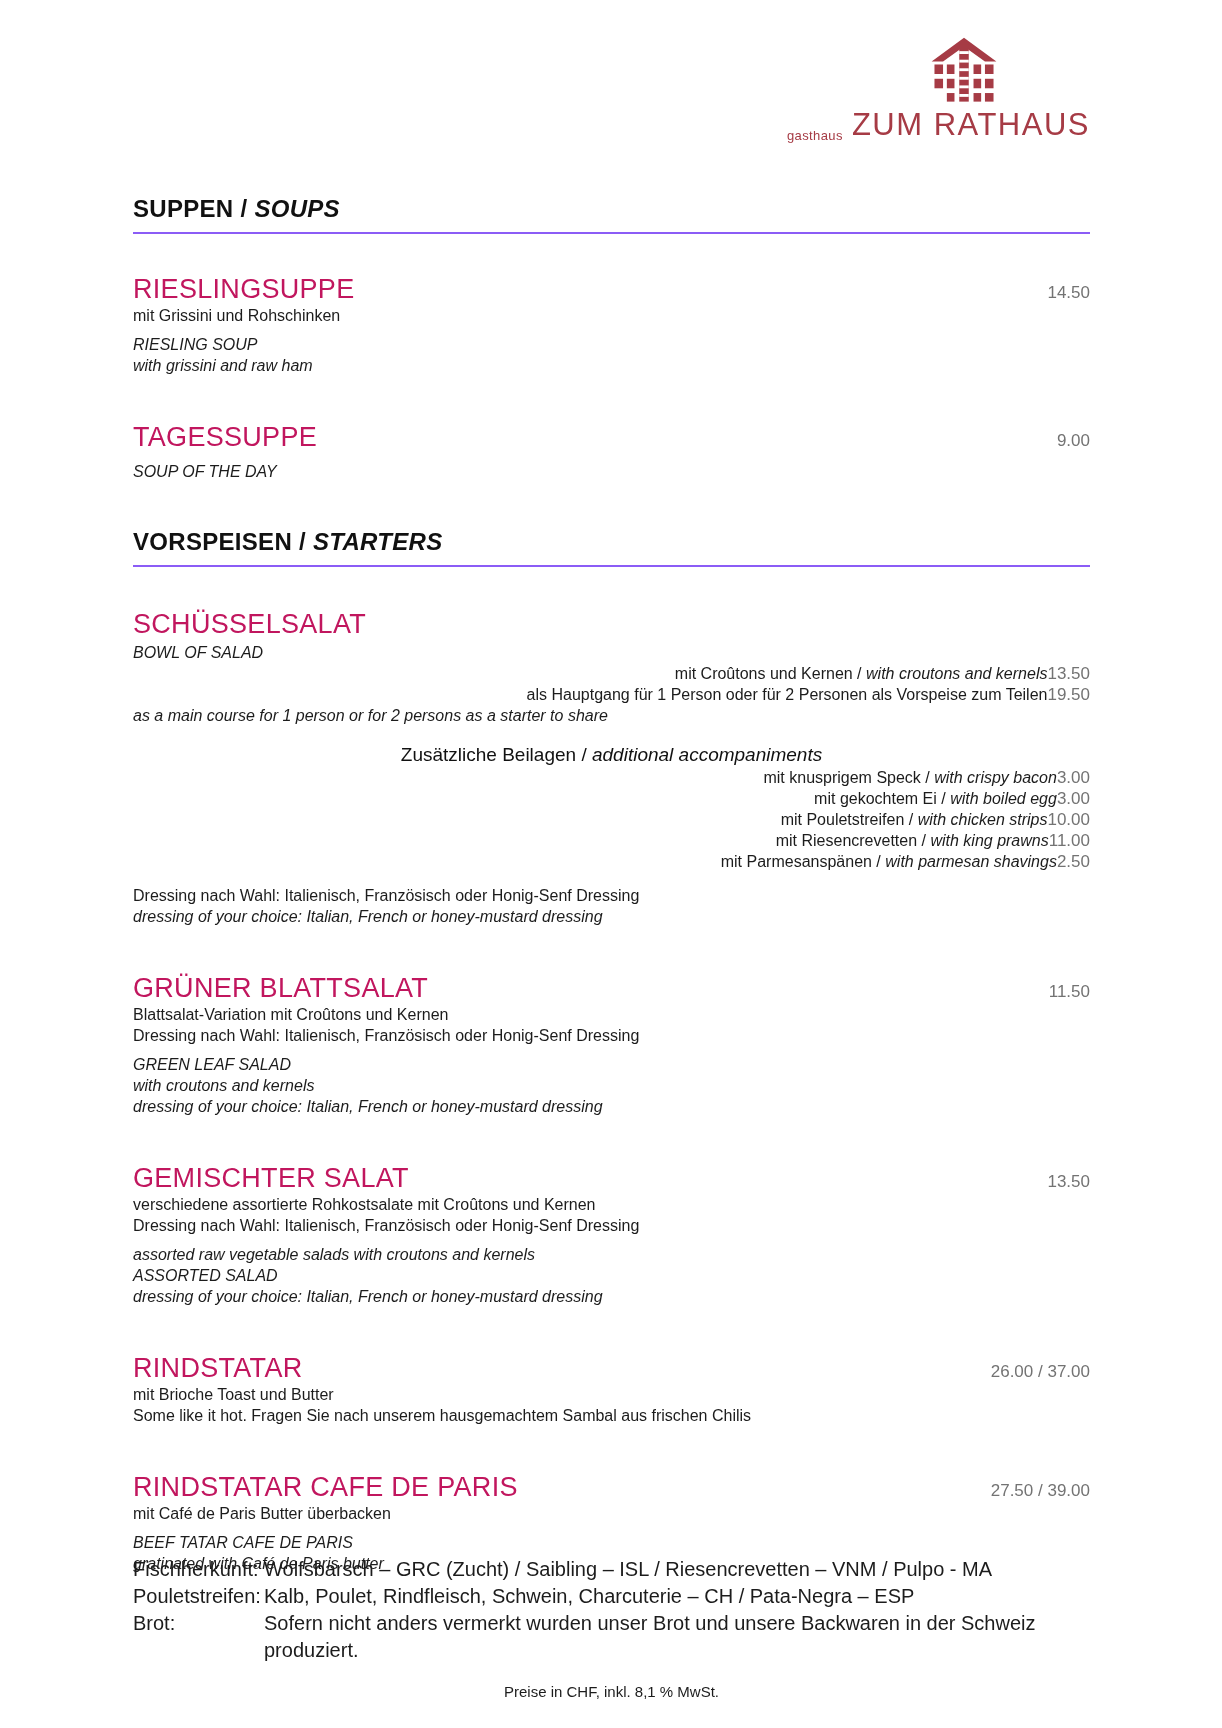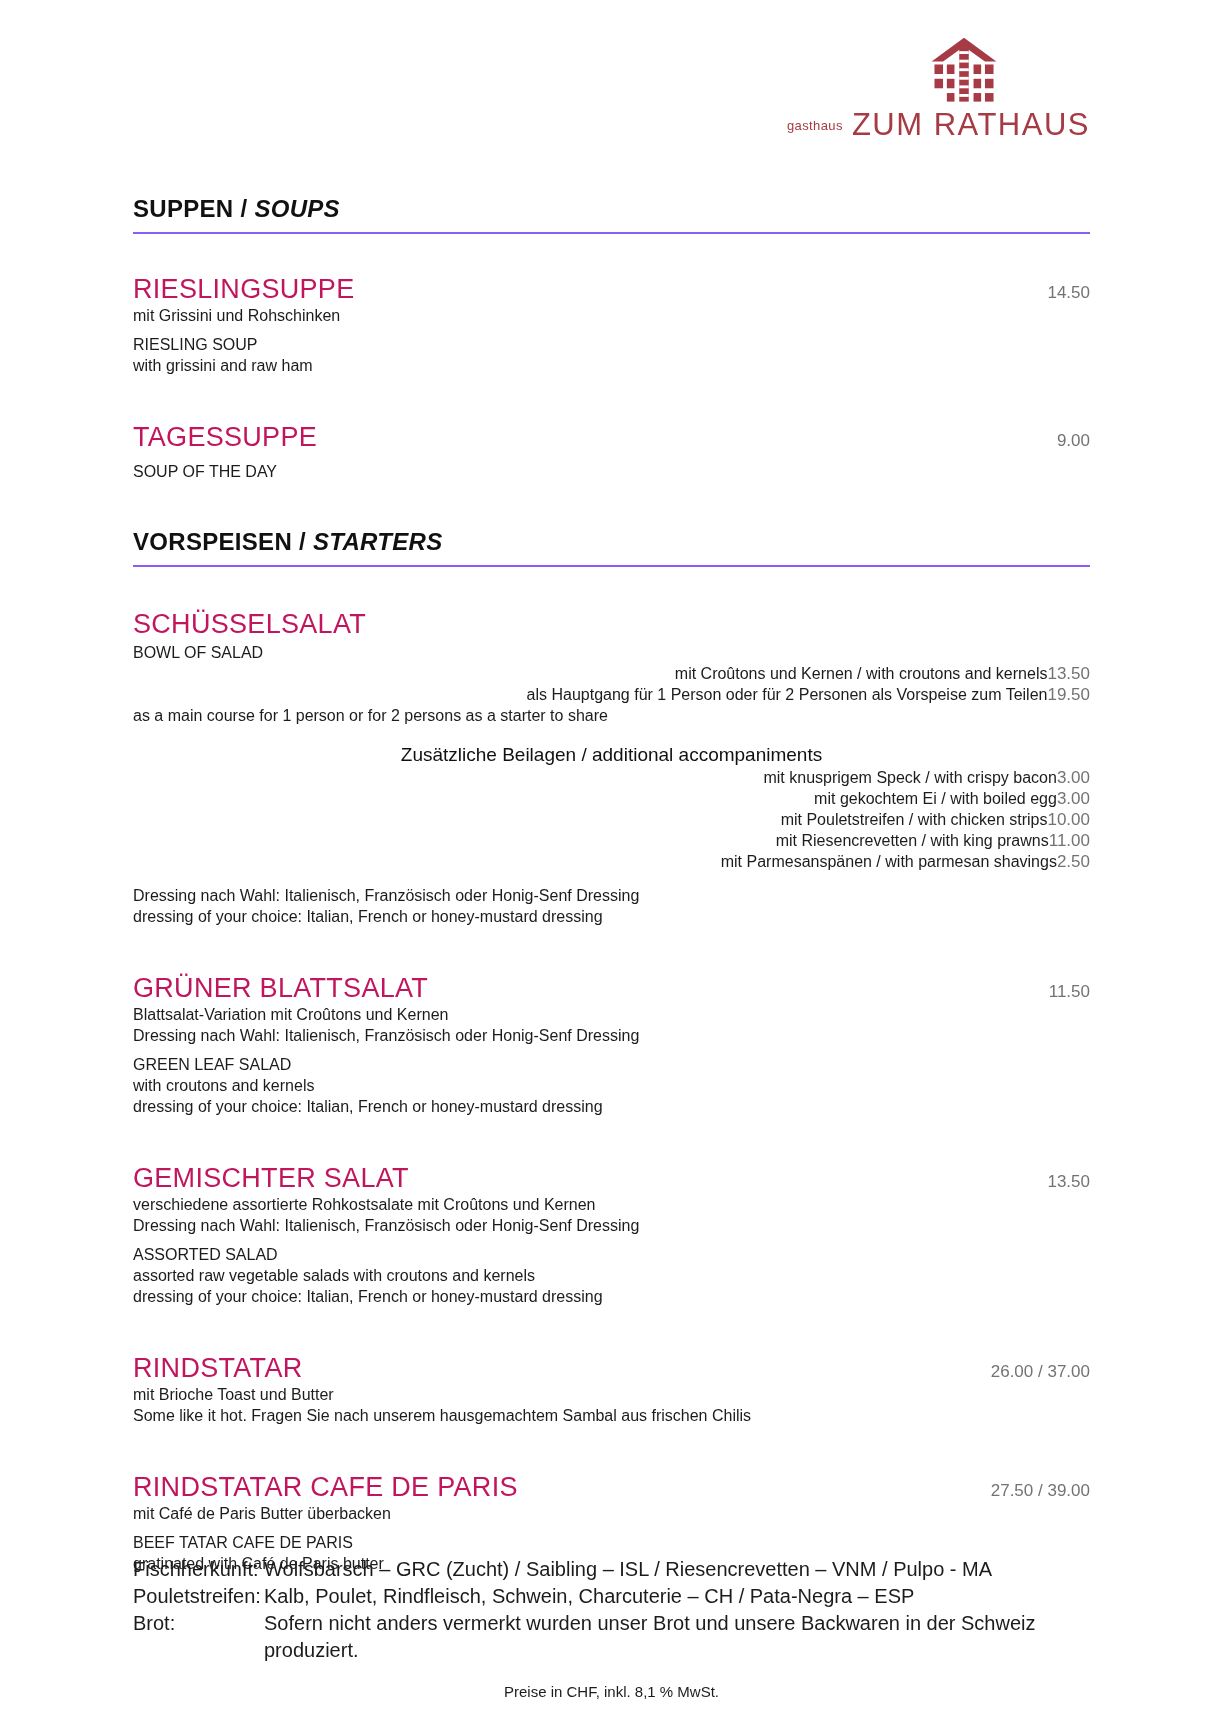"gasthaus" .logo-textrow { align-items: center -> flex-end }
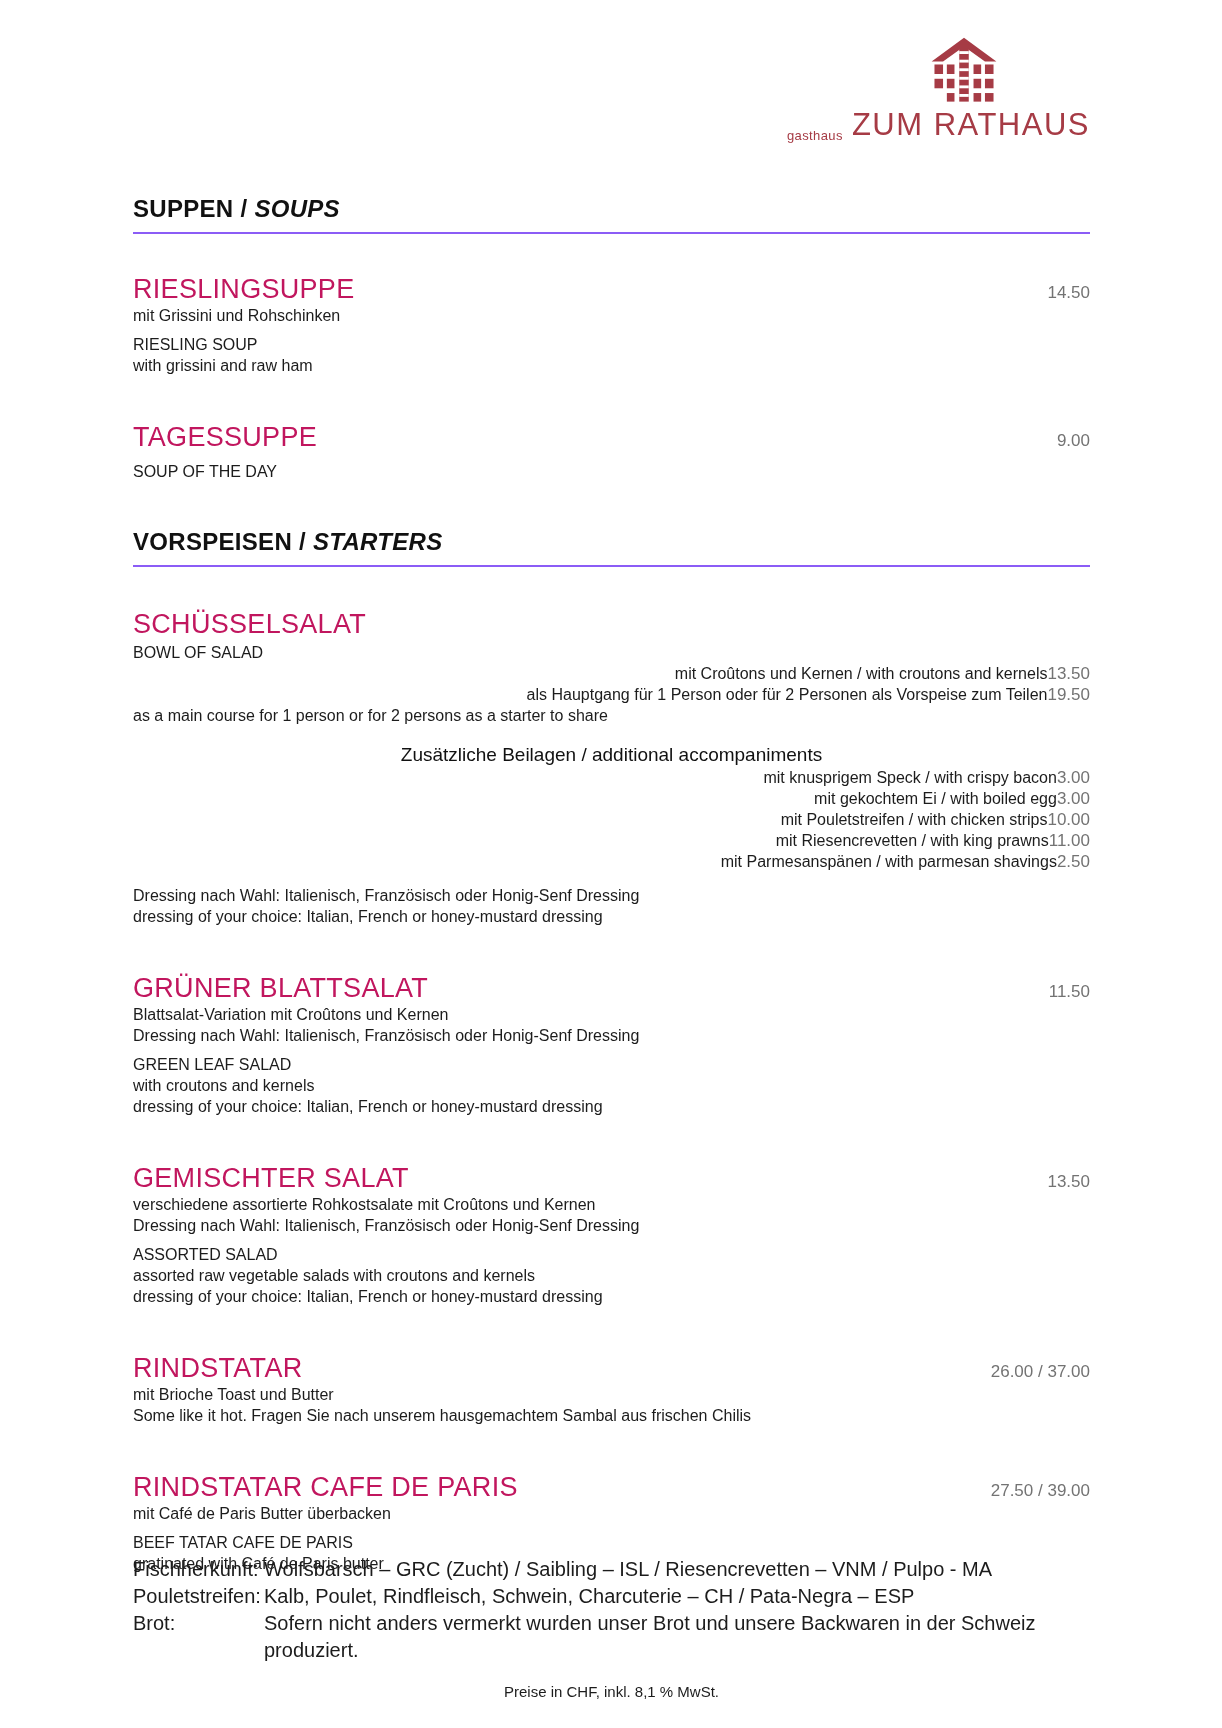"RIESLING SOUP" .it { font-style: none -> italic }
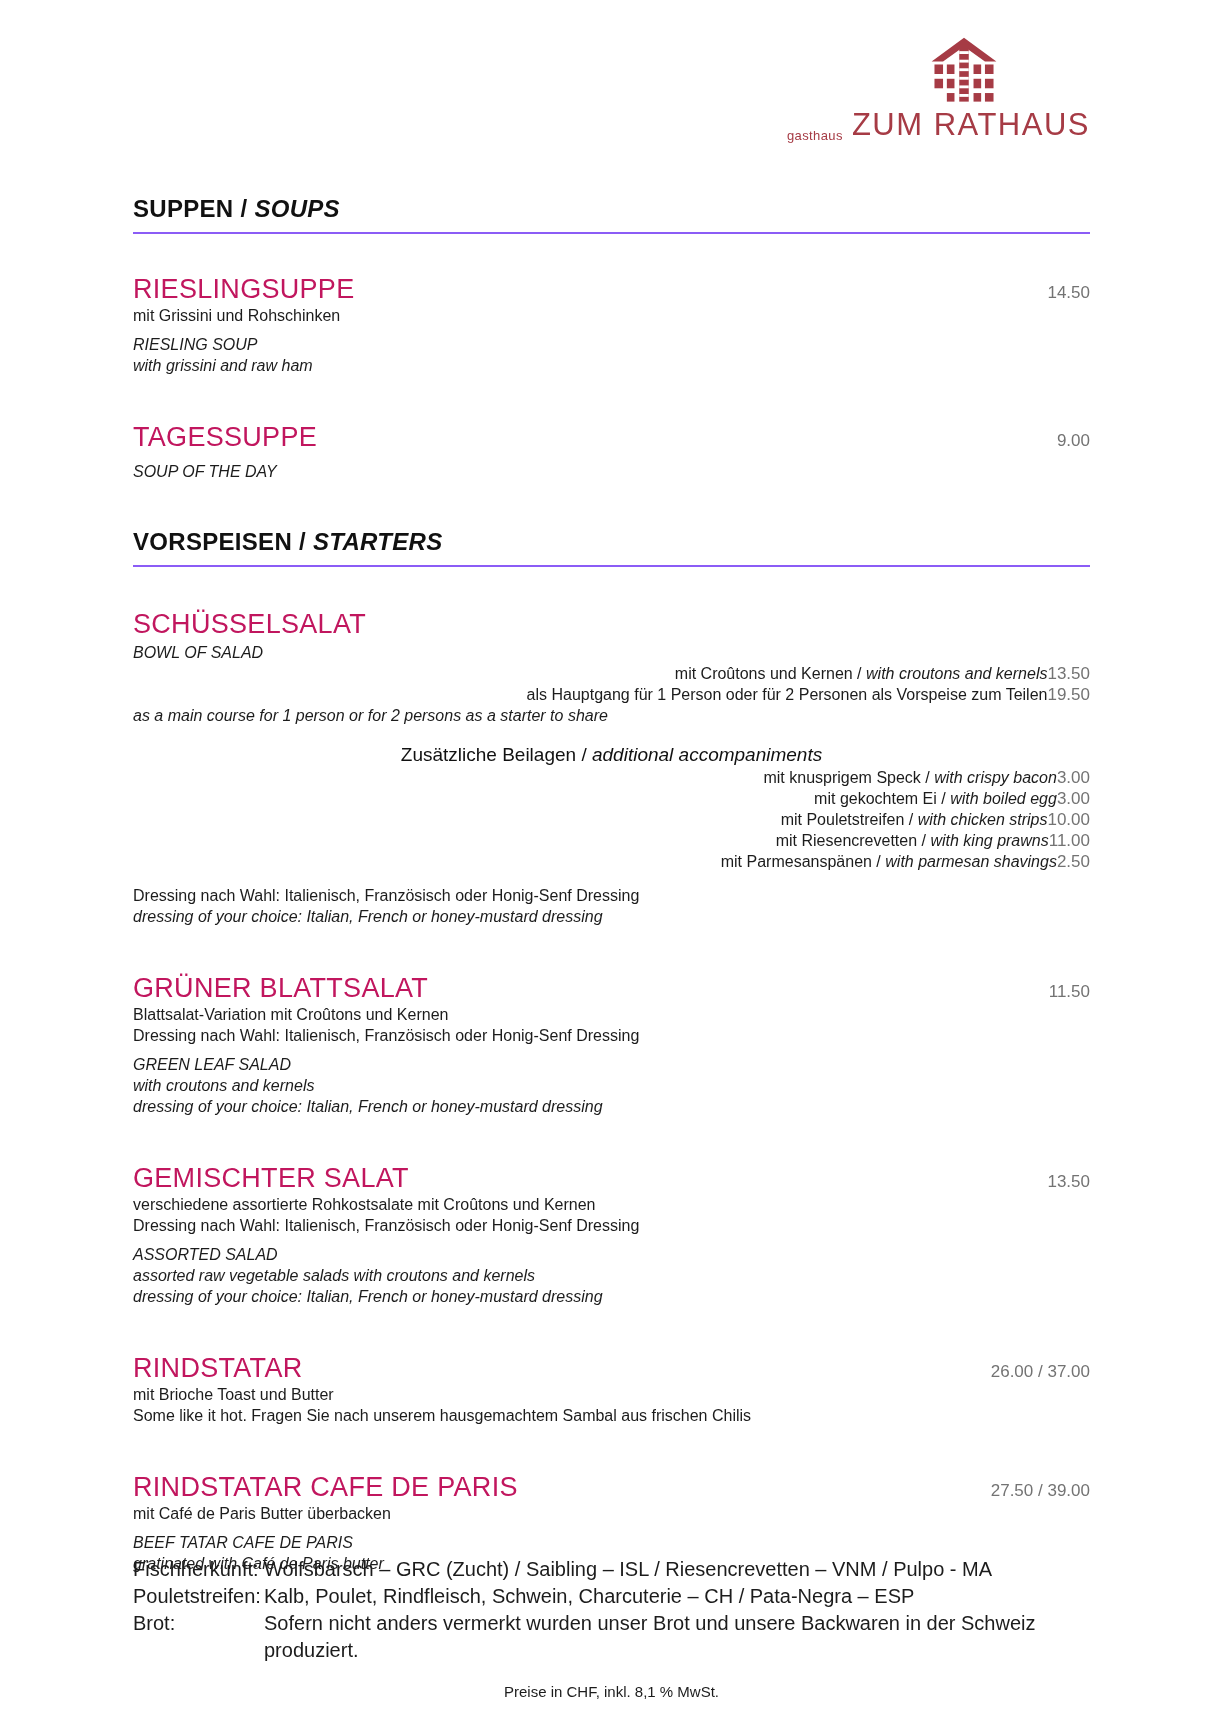"ASSORTED SALAD" div.line { order: before "assorted raw vegetable salads with" -> after "assorted raw vegetable salads with" }
